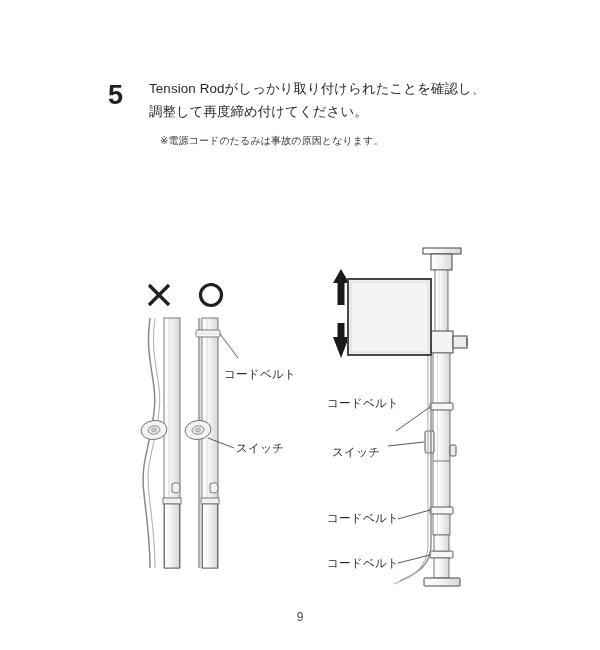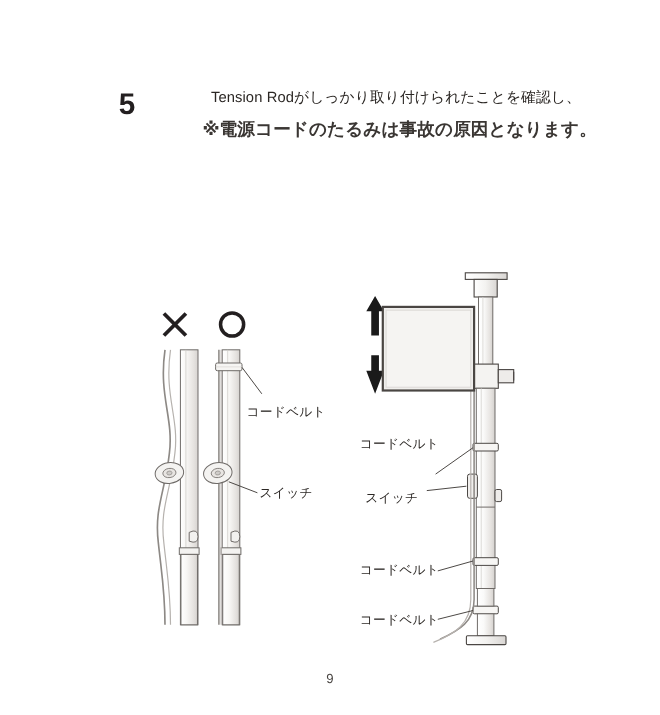"Tension Rodがしっかり取り付けられたことを確認し、" #step-body { text-align: right -> none }
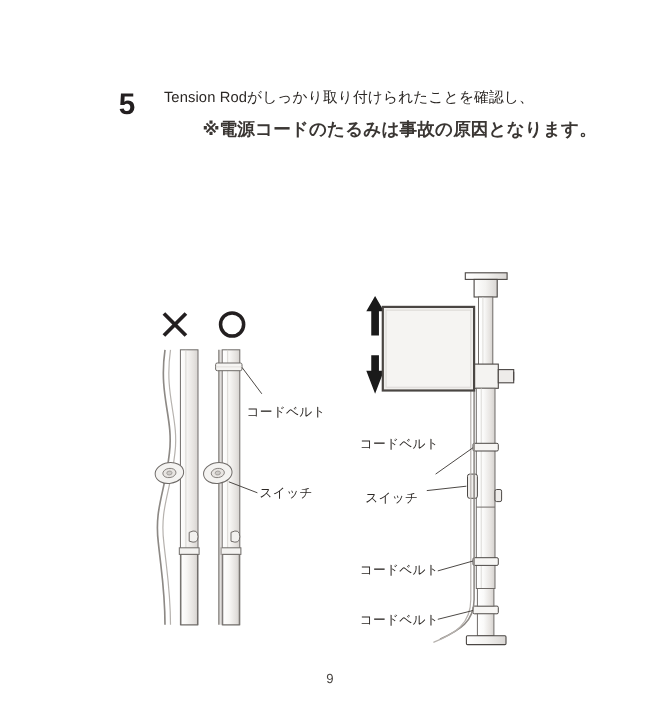"調整して再度締め付けてください。" div.step-line { html: none -> <div>調整して再度締め付けてください。</div> }
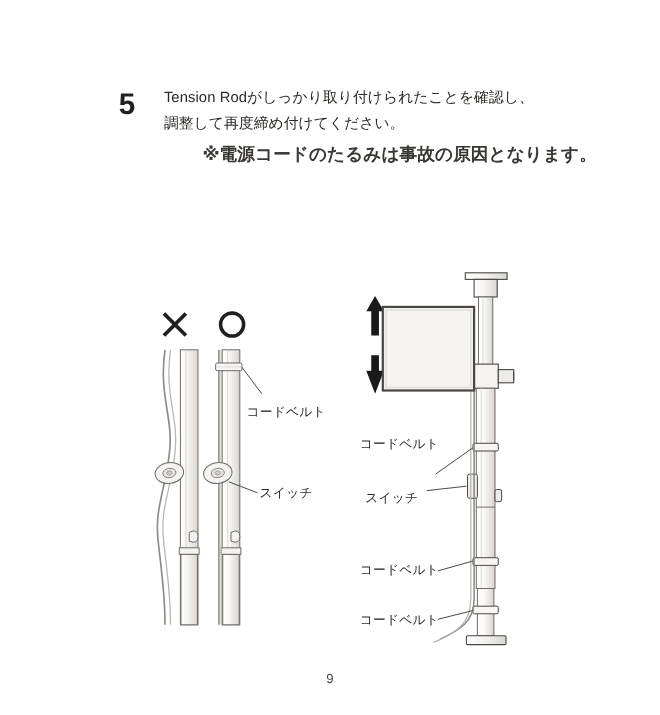"※電源コードのたるみは事故の原因となります。" #step-note { font-size: 16px -> 10px; font-weight: bold -> none; margin-left: 76px -> 52px }
